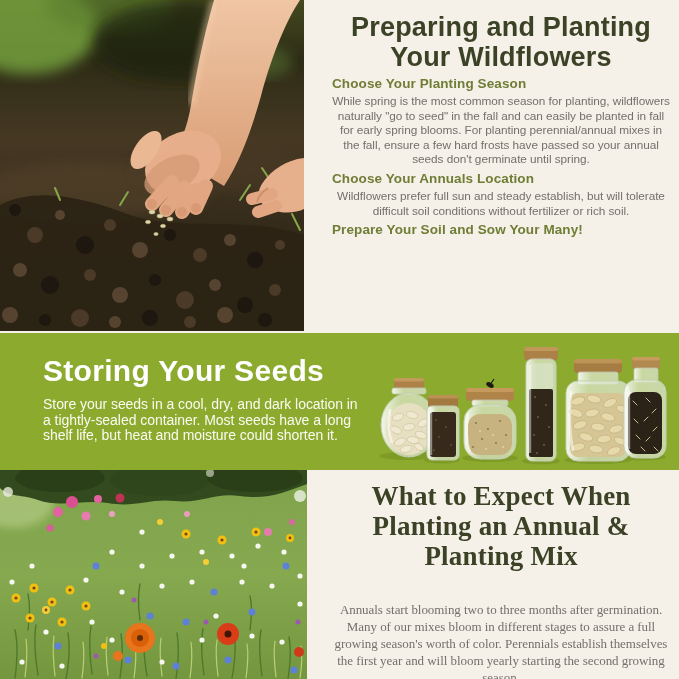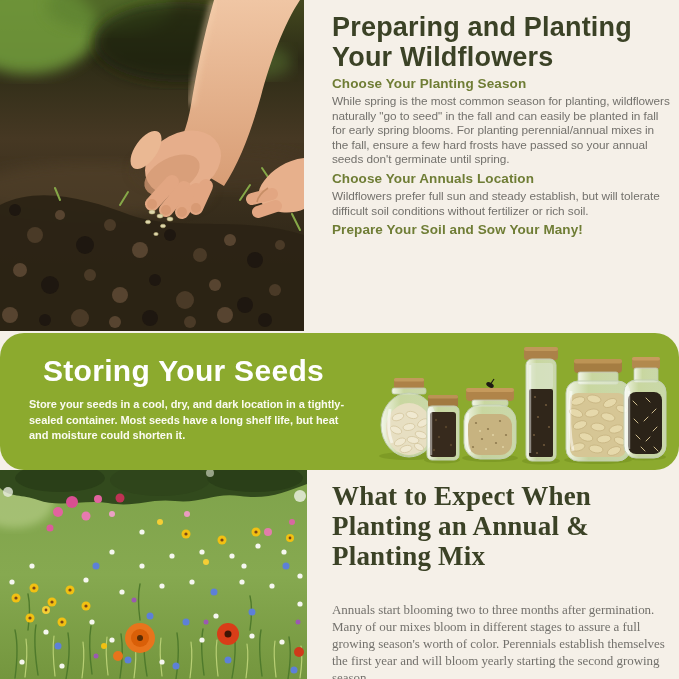"Preparing and Planting" .title span { text-align: none -> center }
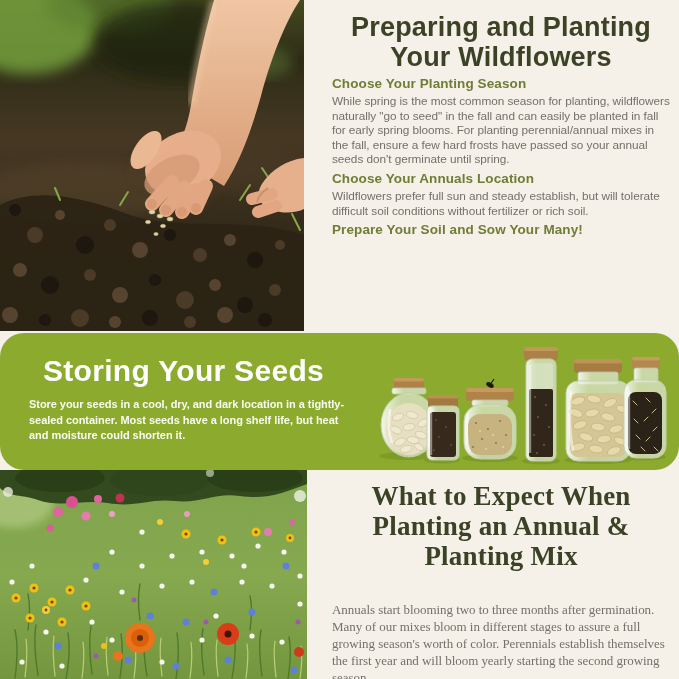"While spring is the most" .bodytxt { text-align: none -> center }
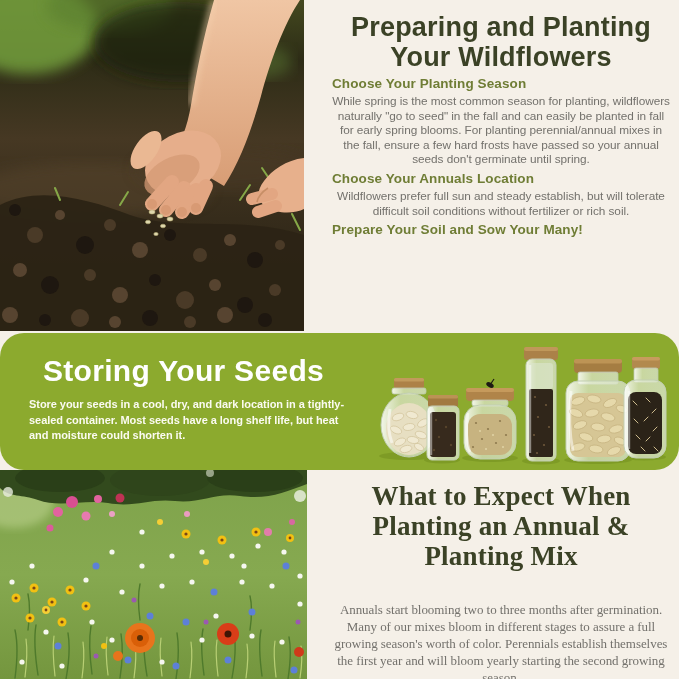"Storing Your Seeds" .band { border-radius: 24px -> none }
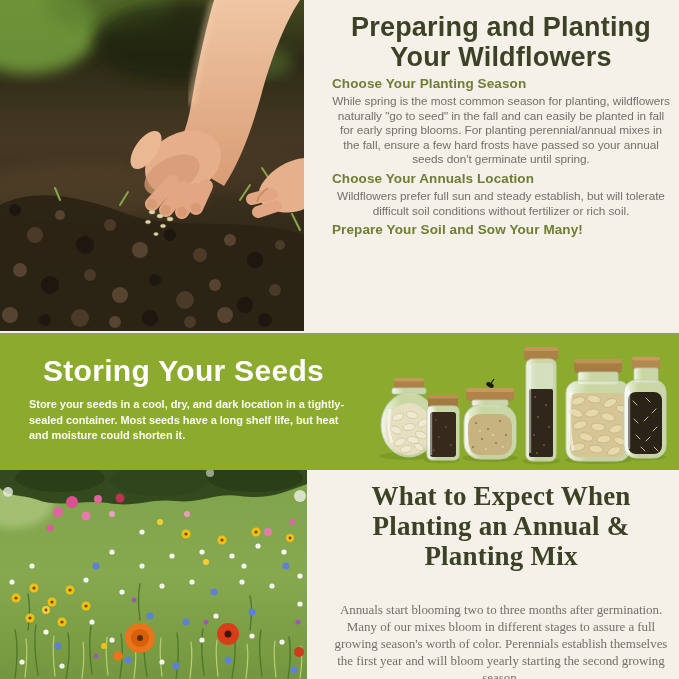"Store your seeds in a" .band-body { font-size: 11px -> 14px; font-weight: bold -> none; left: 29px -> 43px }
